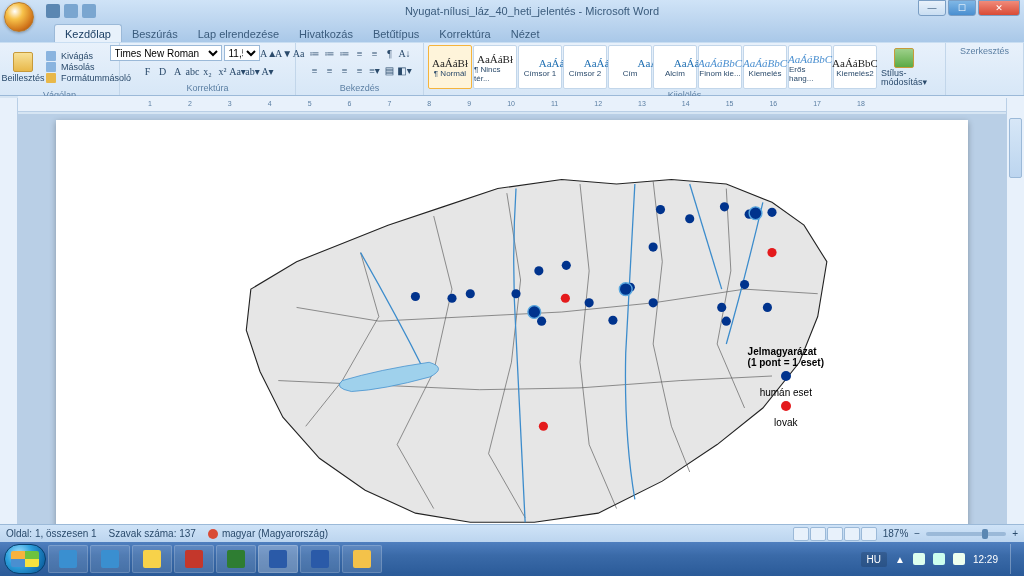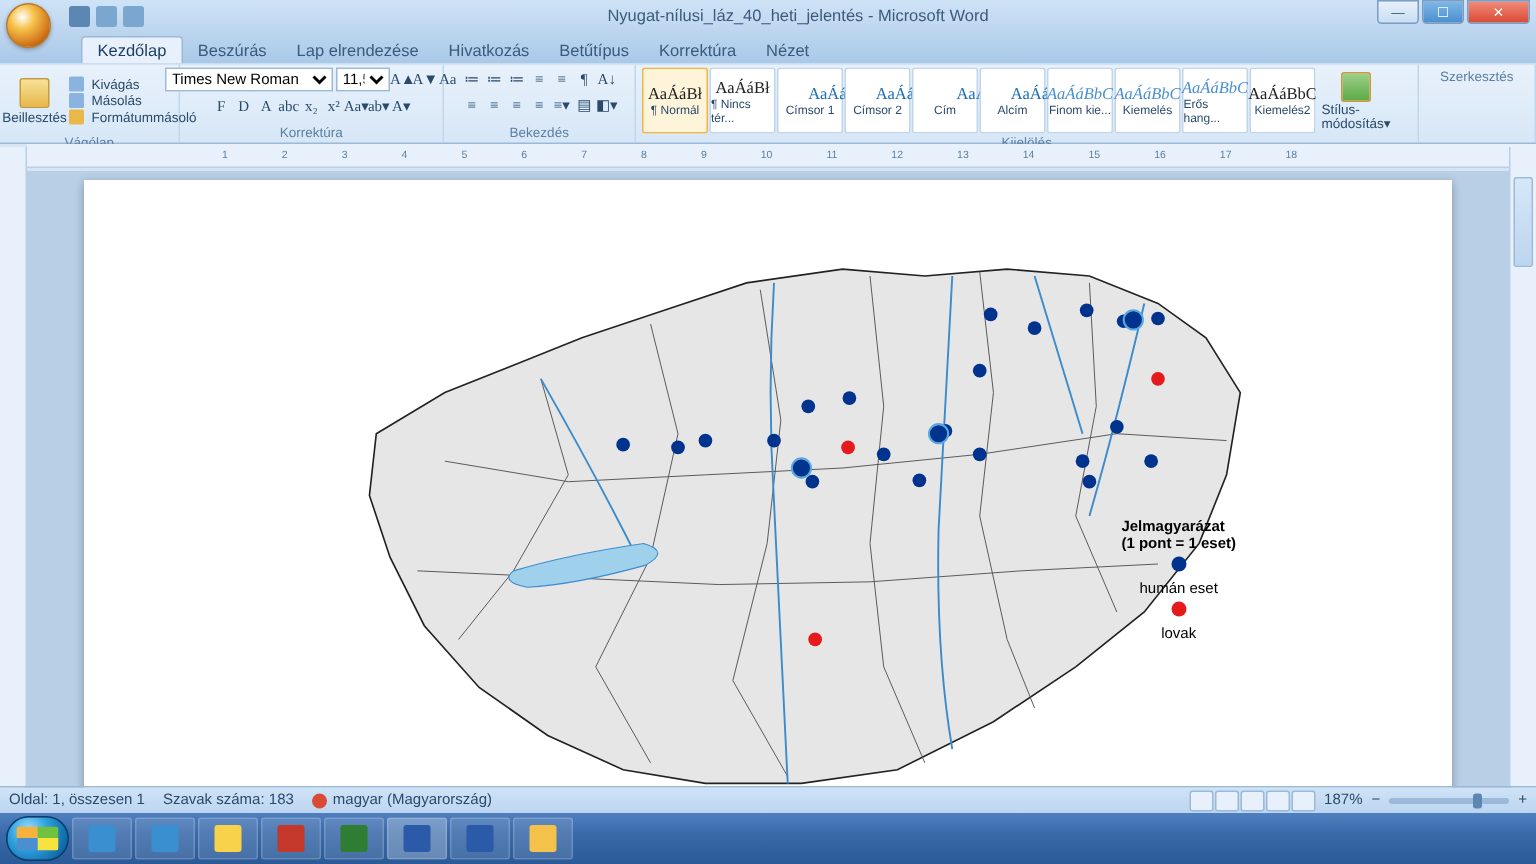"Szavak száma: 183" span { text: 183 -> 137 }
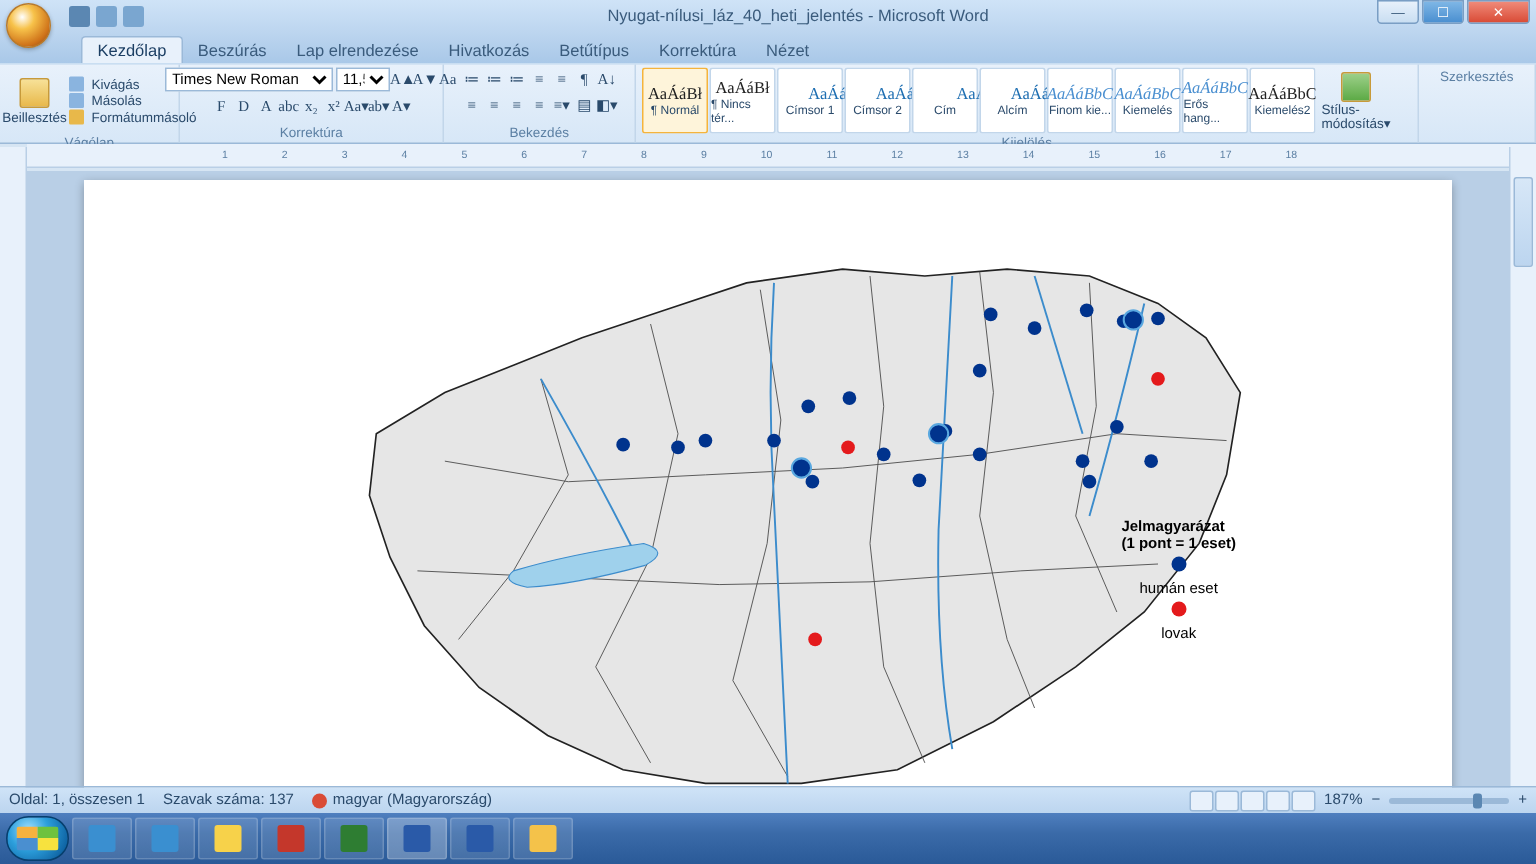"HU" div.tray { html: none -> <div> <span>HU</span> <span>▲</span> <span></span> <span></span> <span></span> <span>12:29</span> <div></div> </div> }
